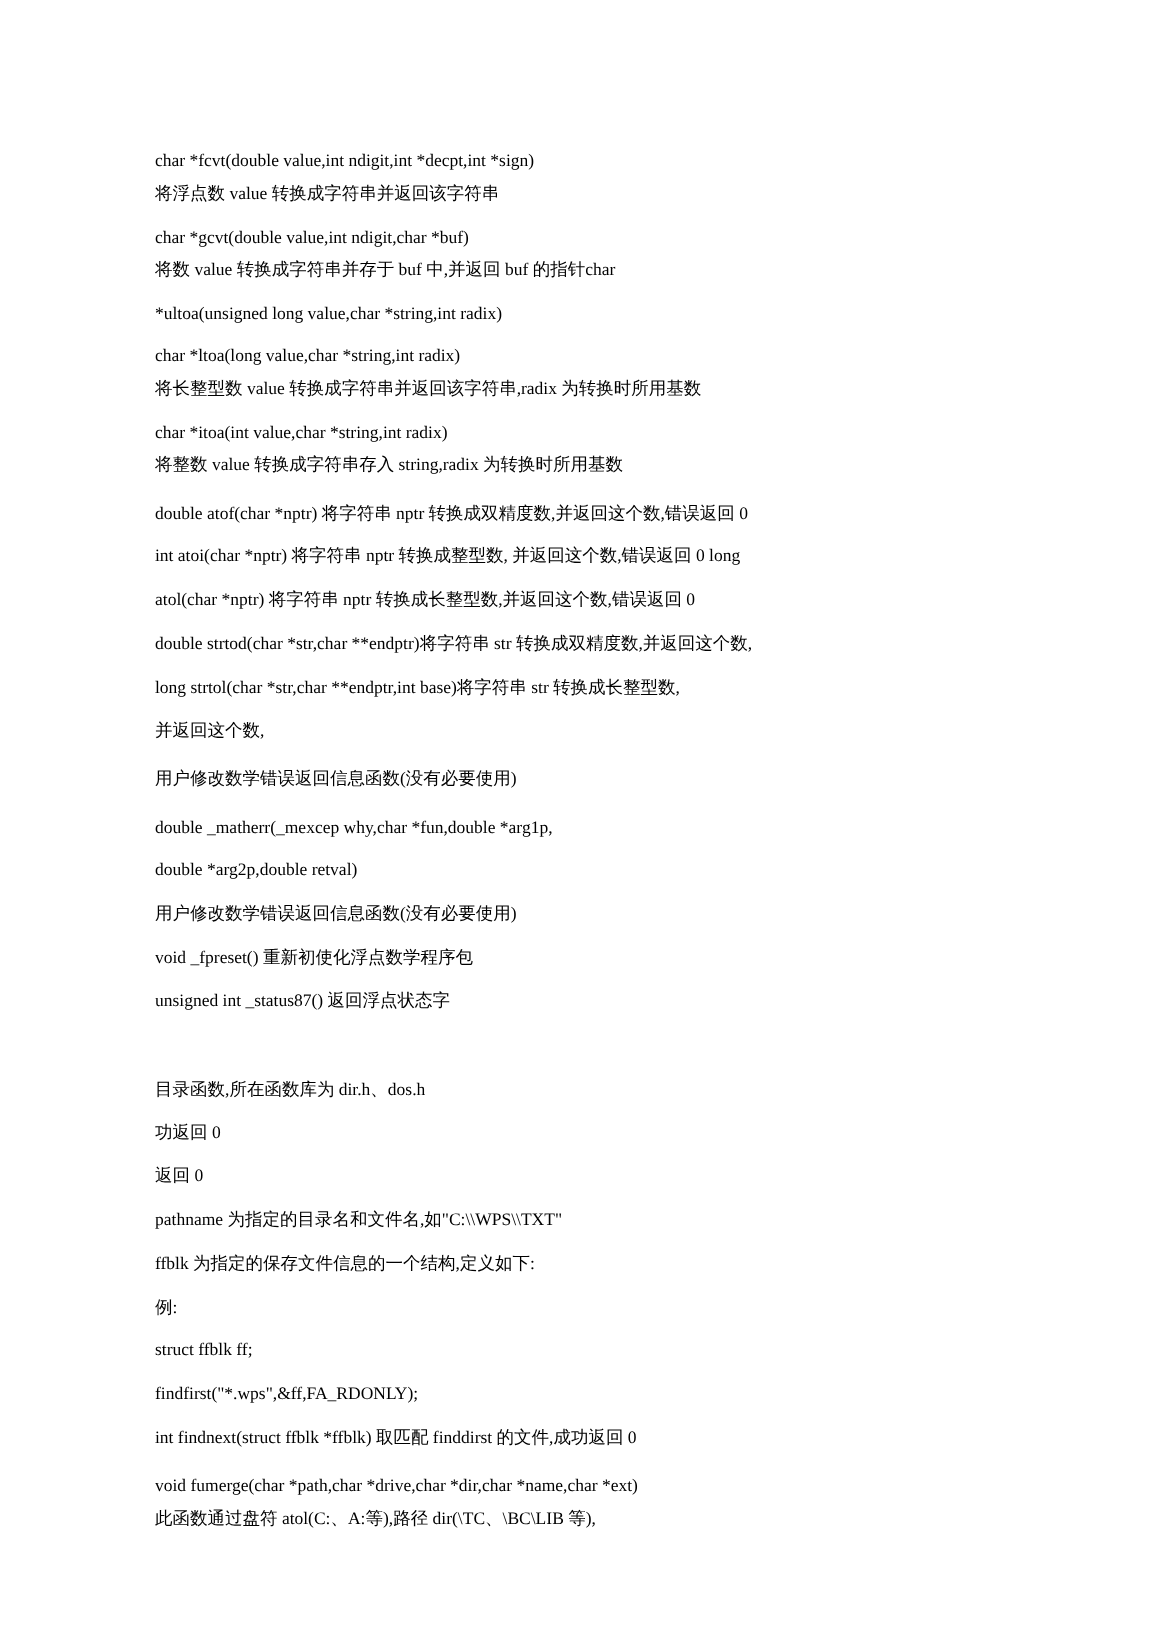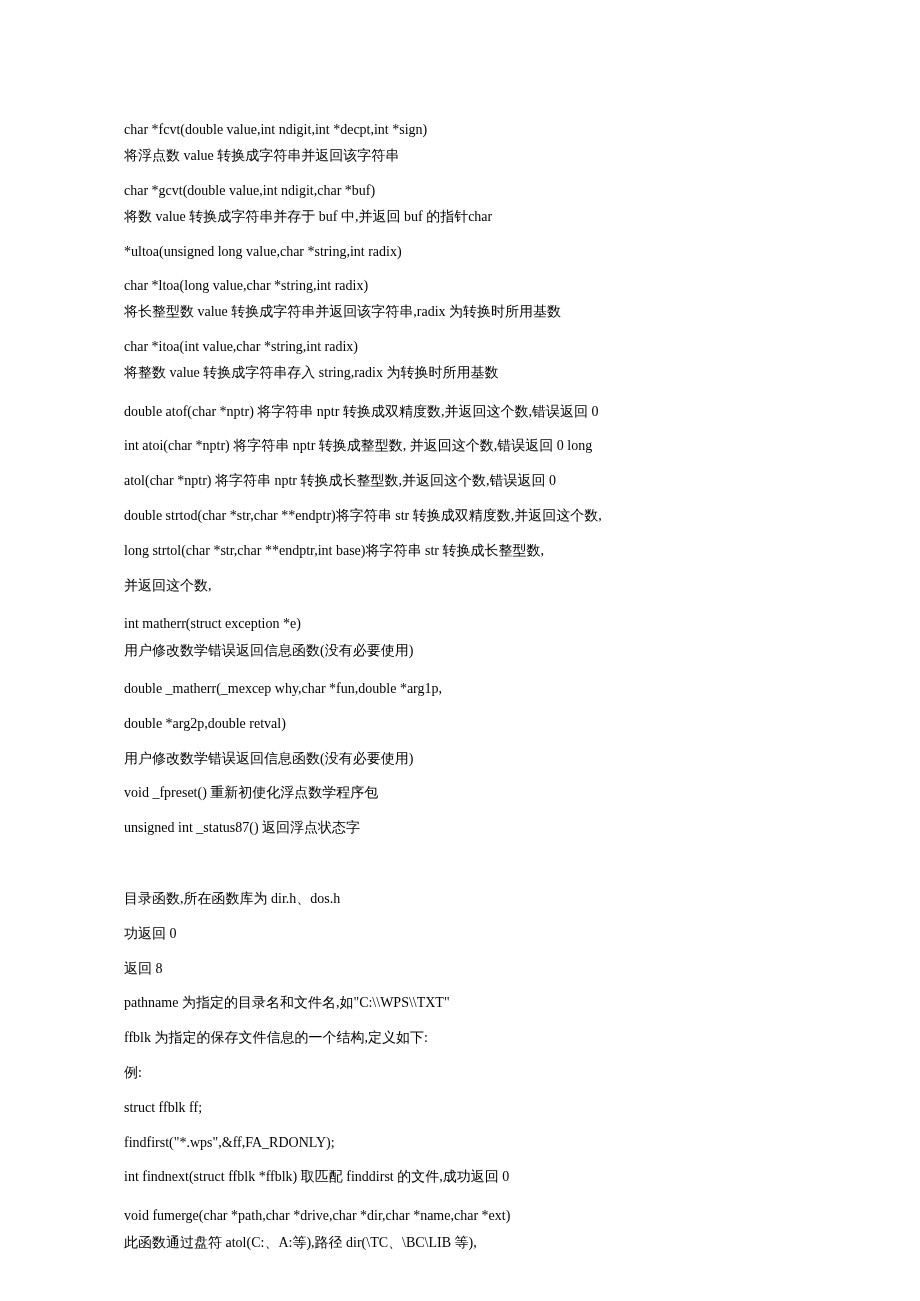"int matherr(struct exception *e)" p.line { html: <p>int matherr(struct exception *e)</p> -> none }
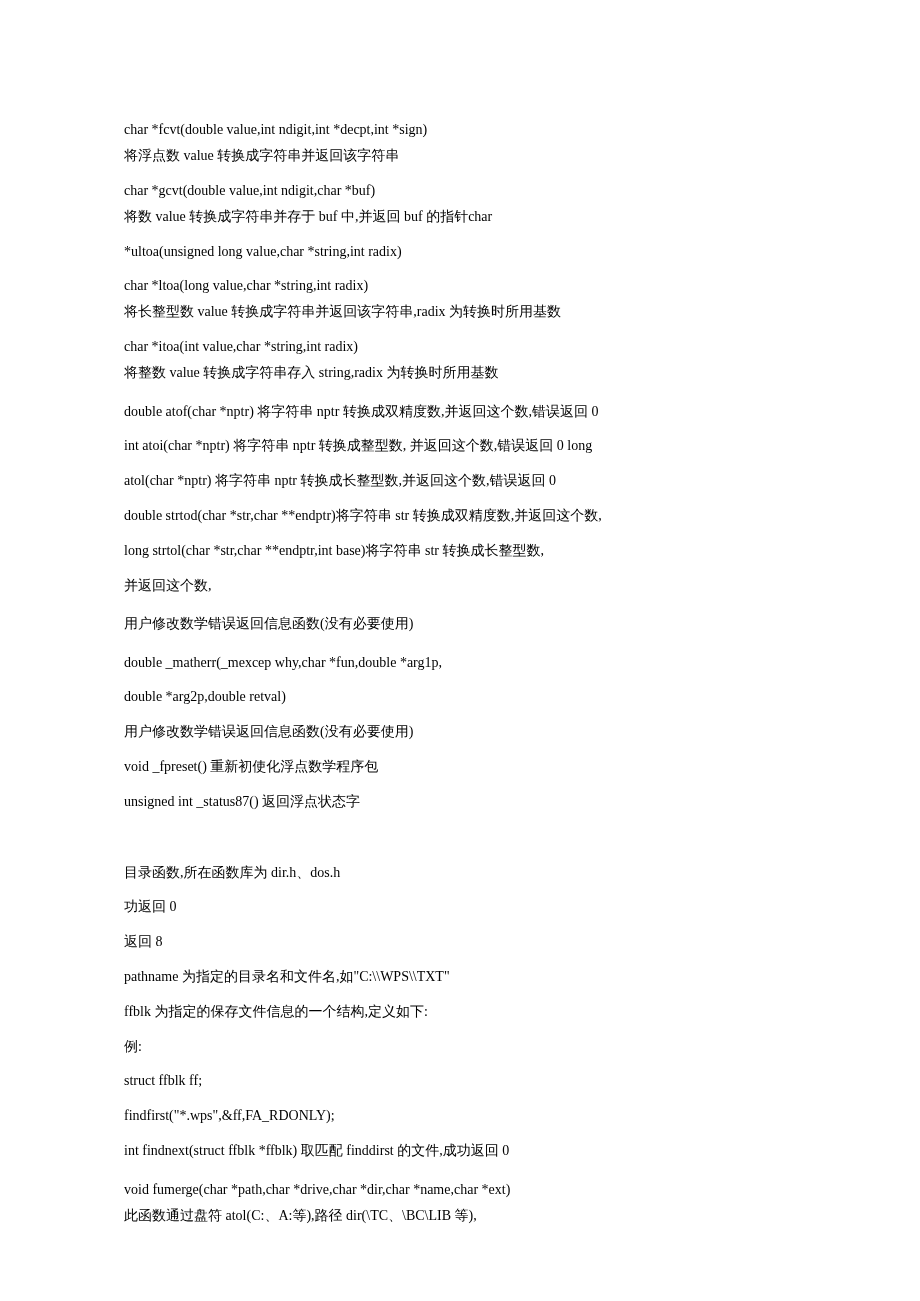"返回 8" p.line { text: 8 -> 0 }
